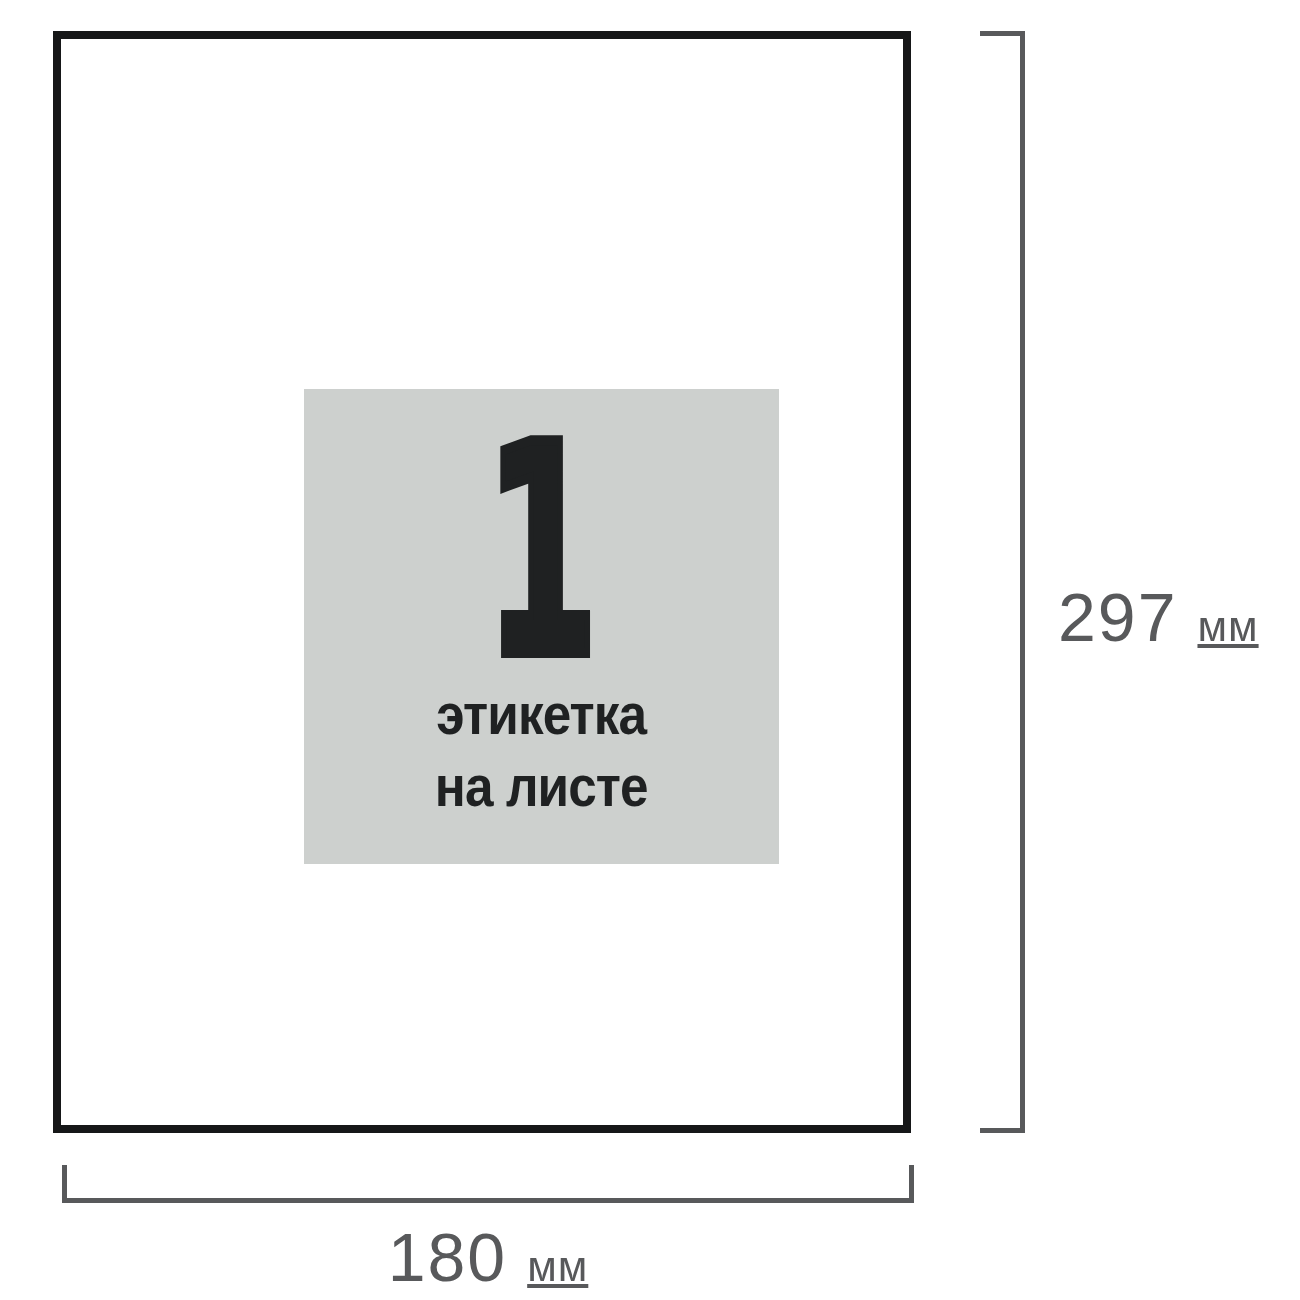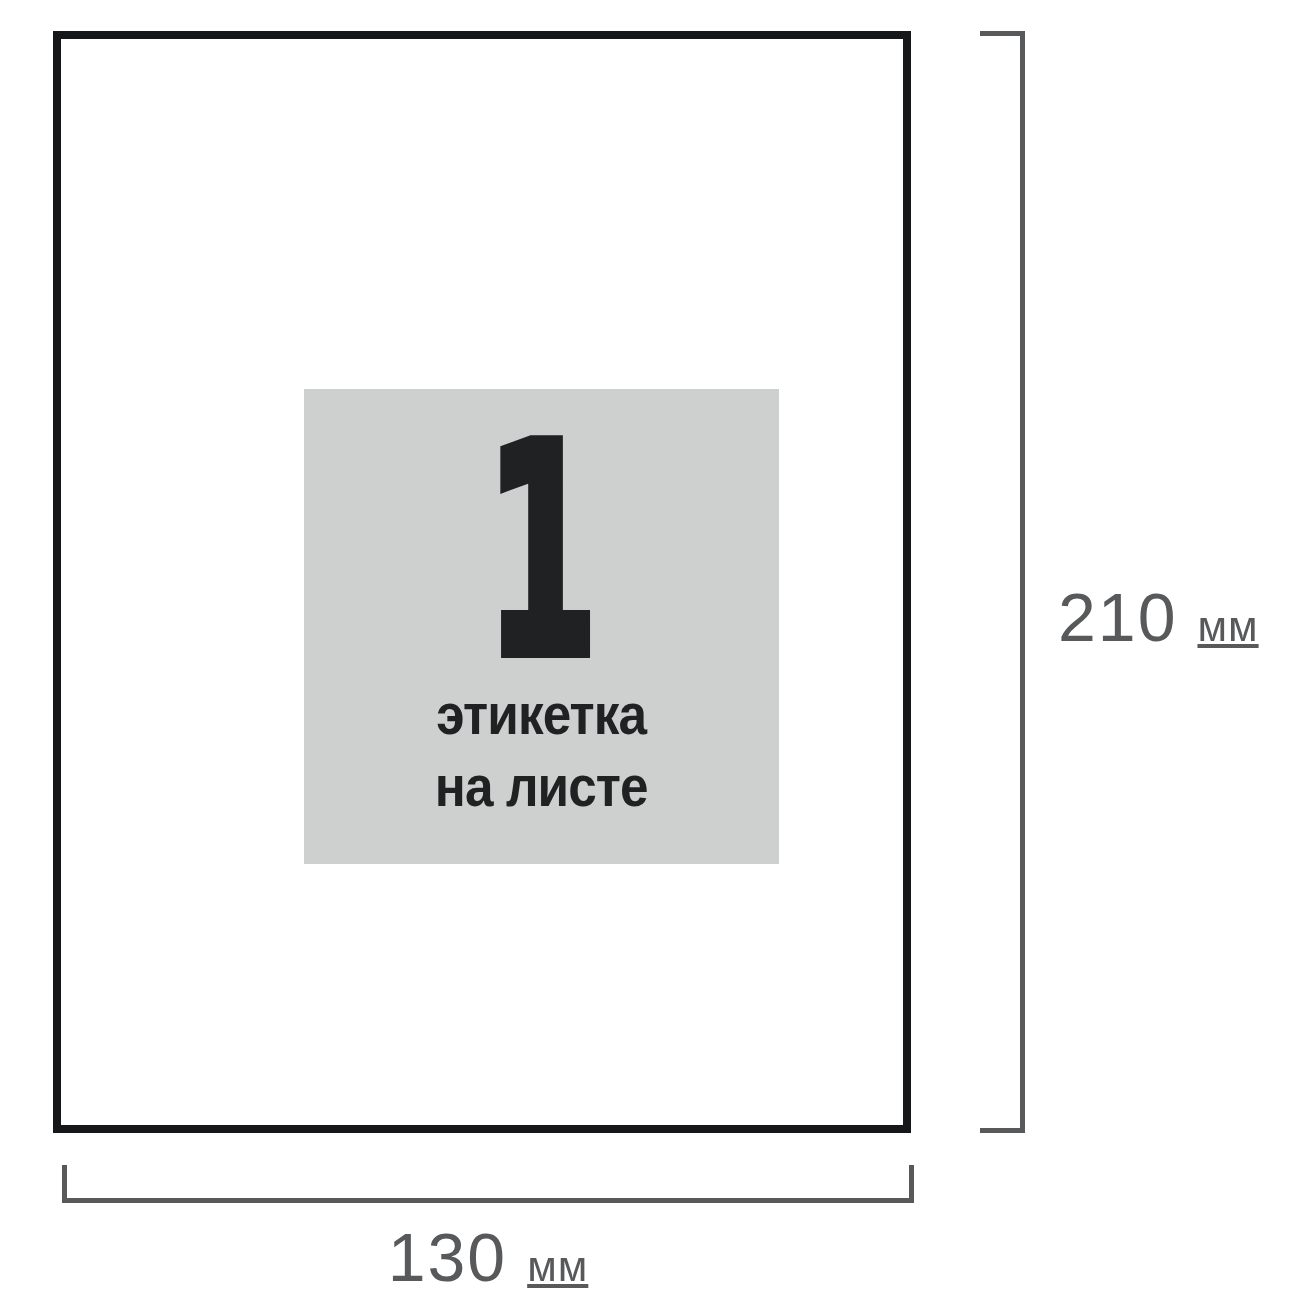"210" span.dim-value { text: 210 -> 297 }
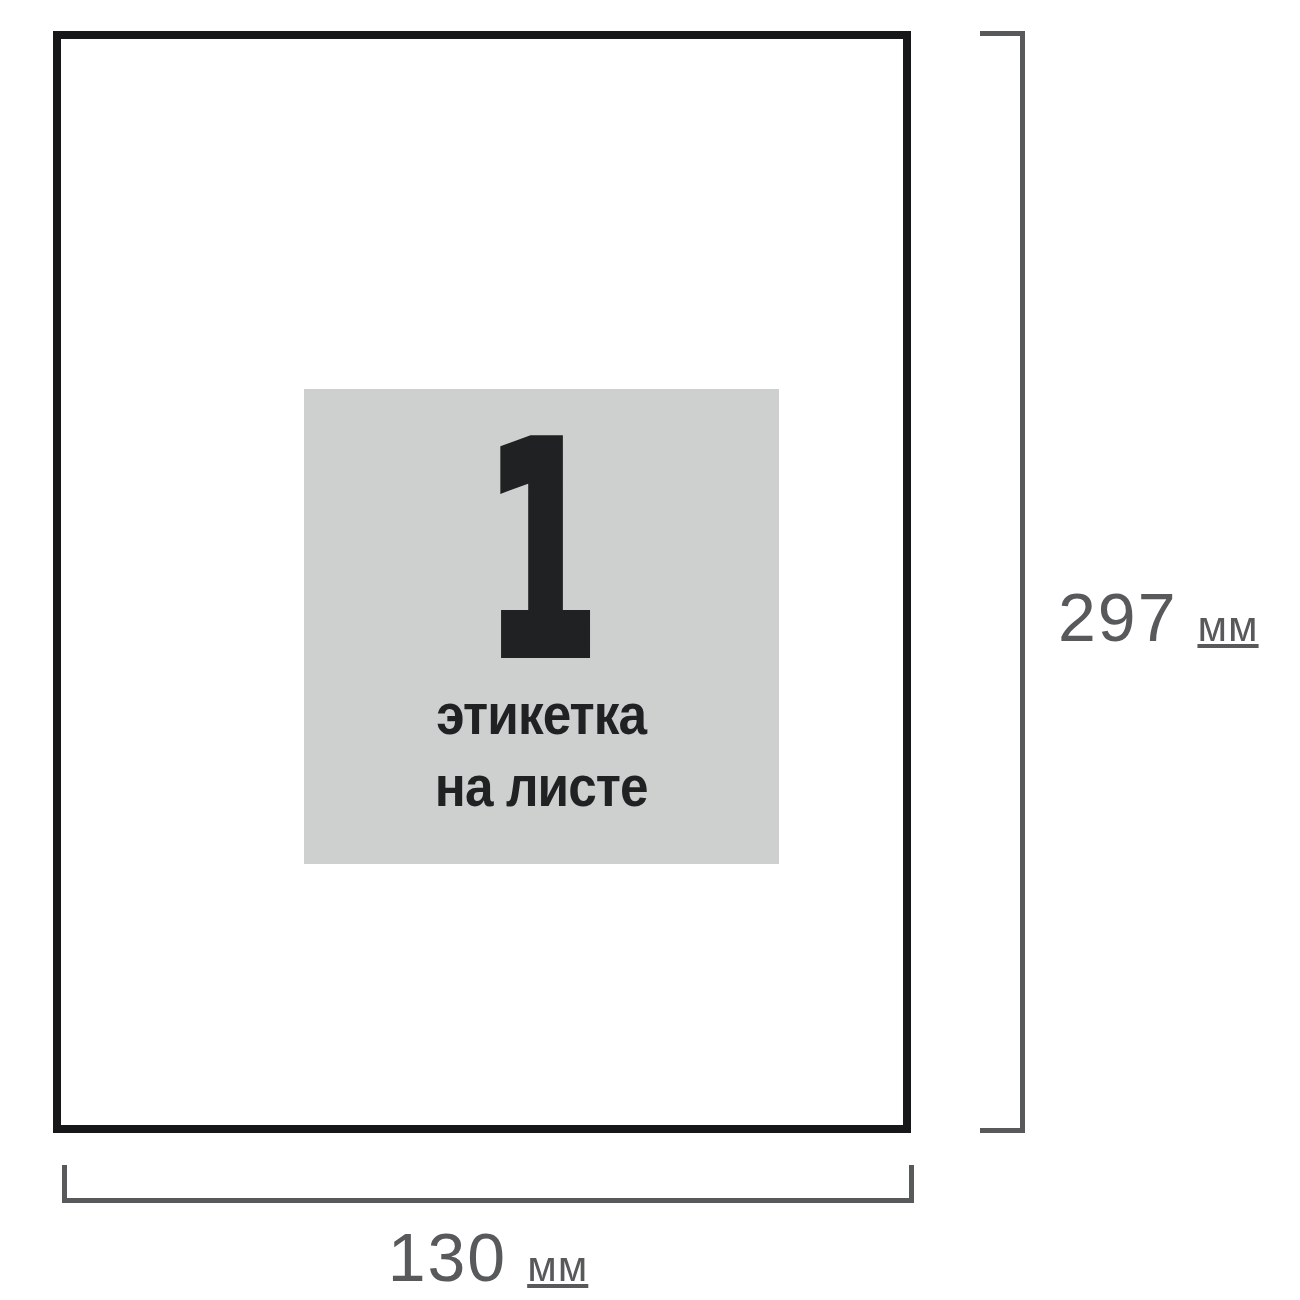"130" span.dim-value { text: 130 -> 180 }
